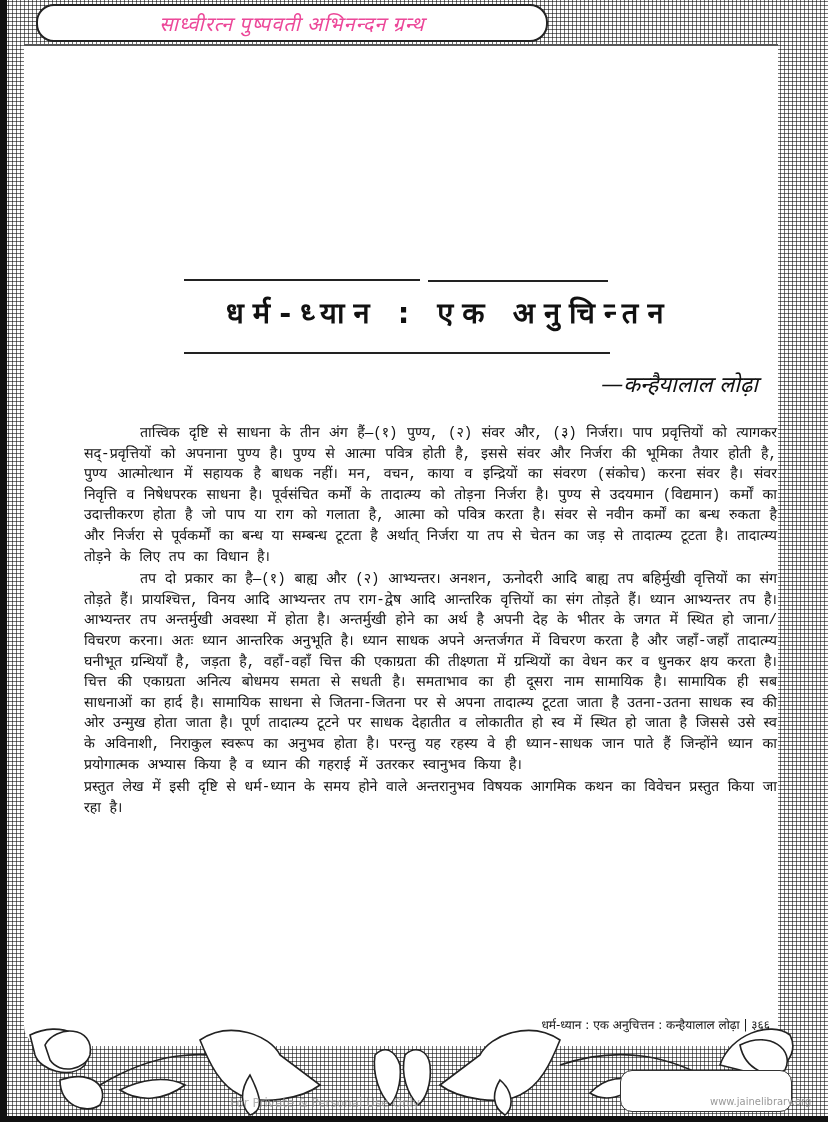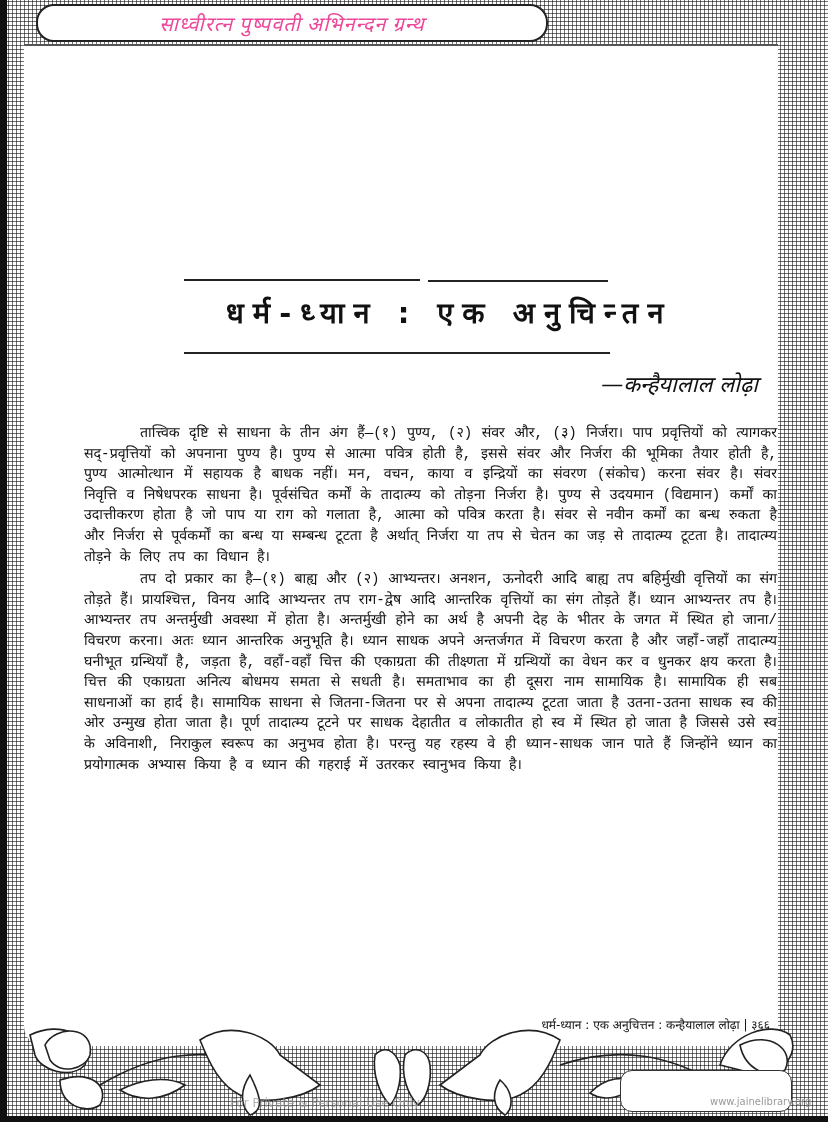"प्रस्तुत लेख में इसी दृष्टि" p { html: none -> <p>प्रस्तुत लेख में इसी दृष्टि से धर्म-ध्यान के समय होने वाले अन्तरानुभव विषयक आगमिक कथन का विवेचन प्रस्तुत किया जा रहा है।</p> }
